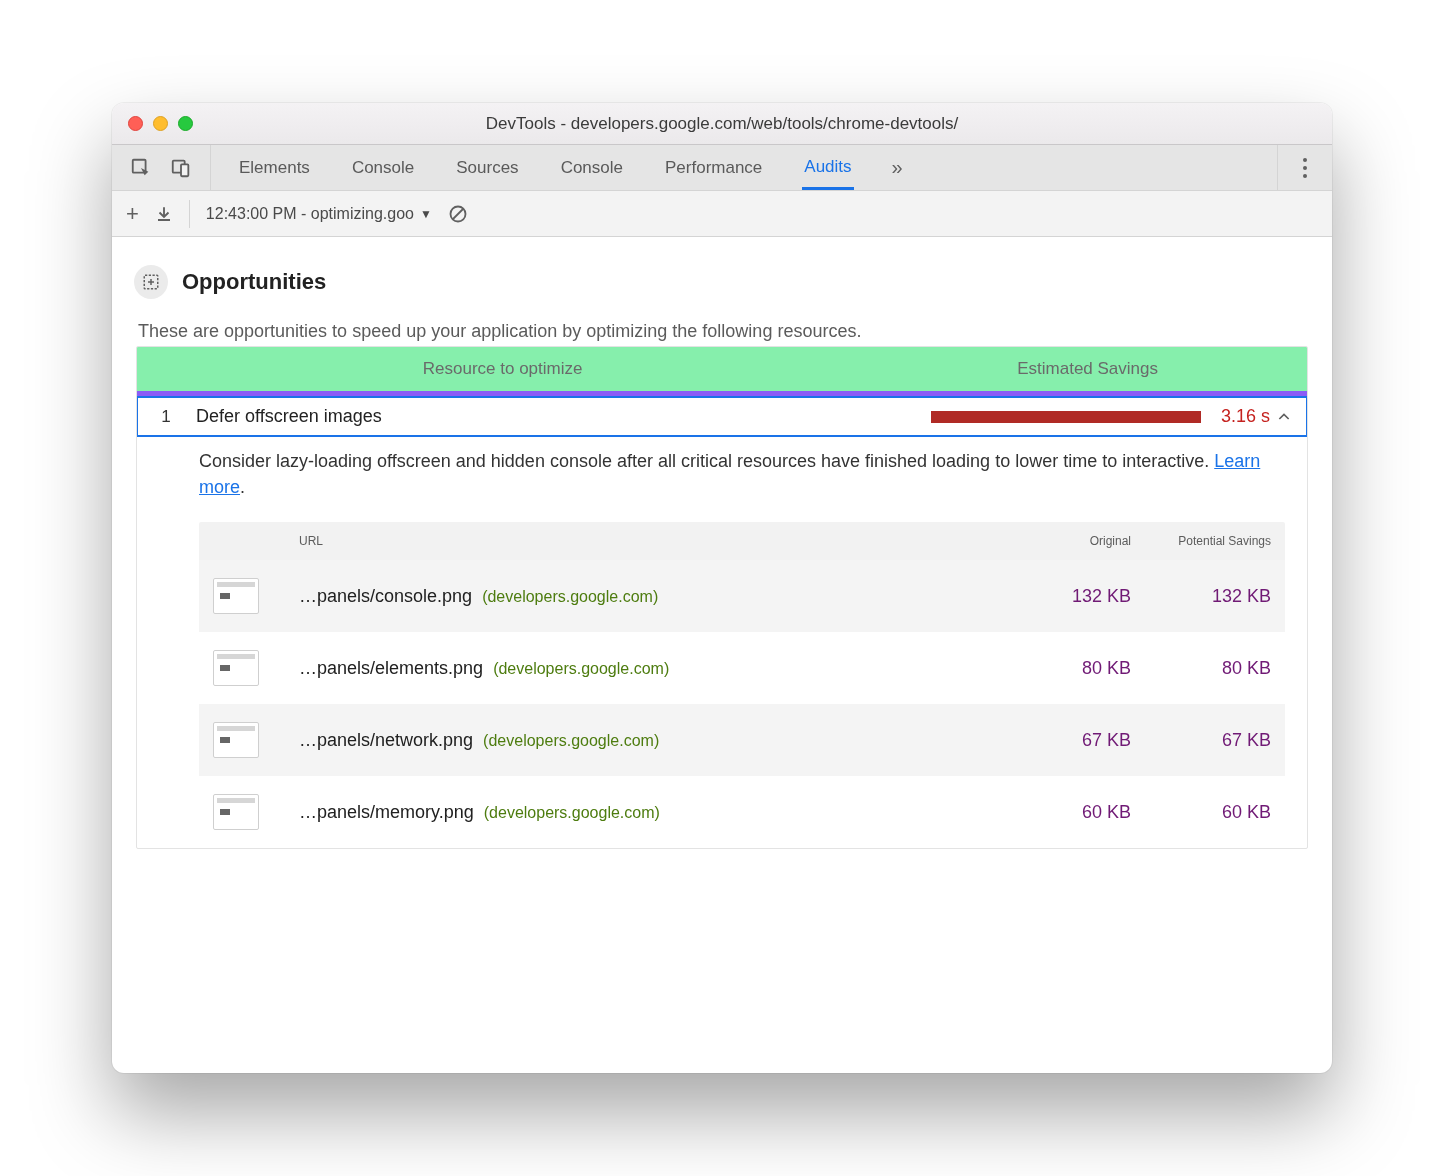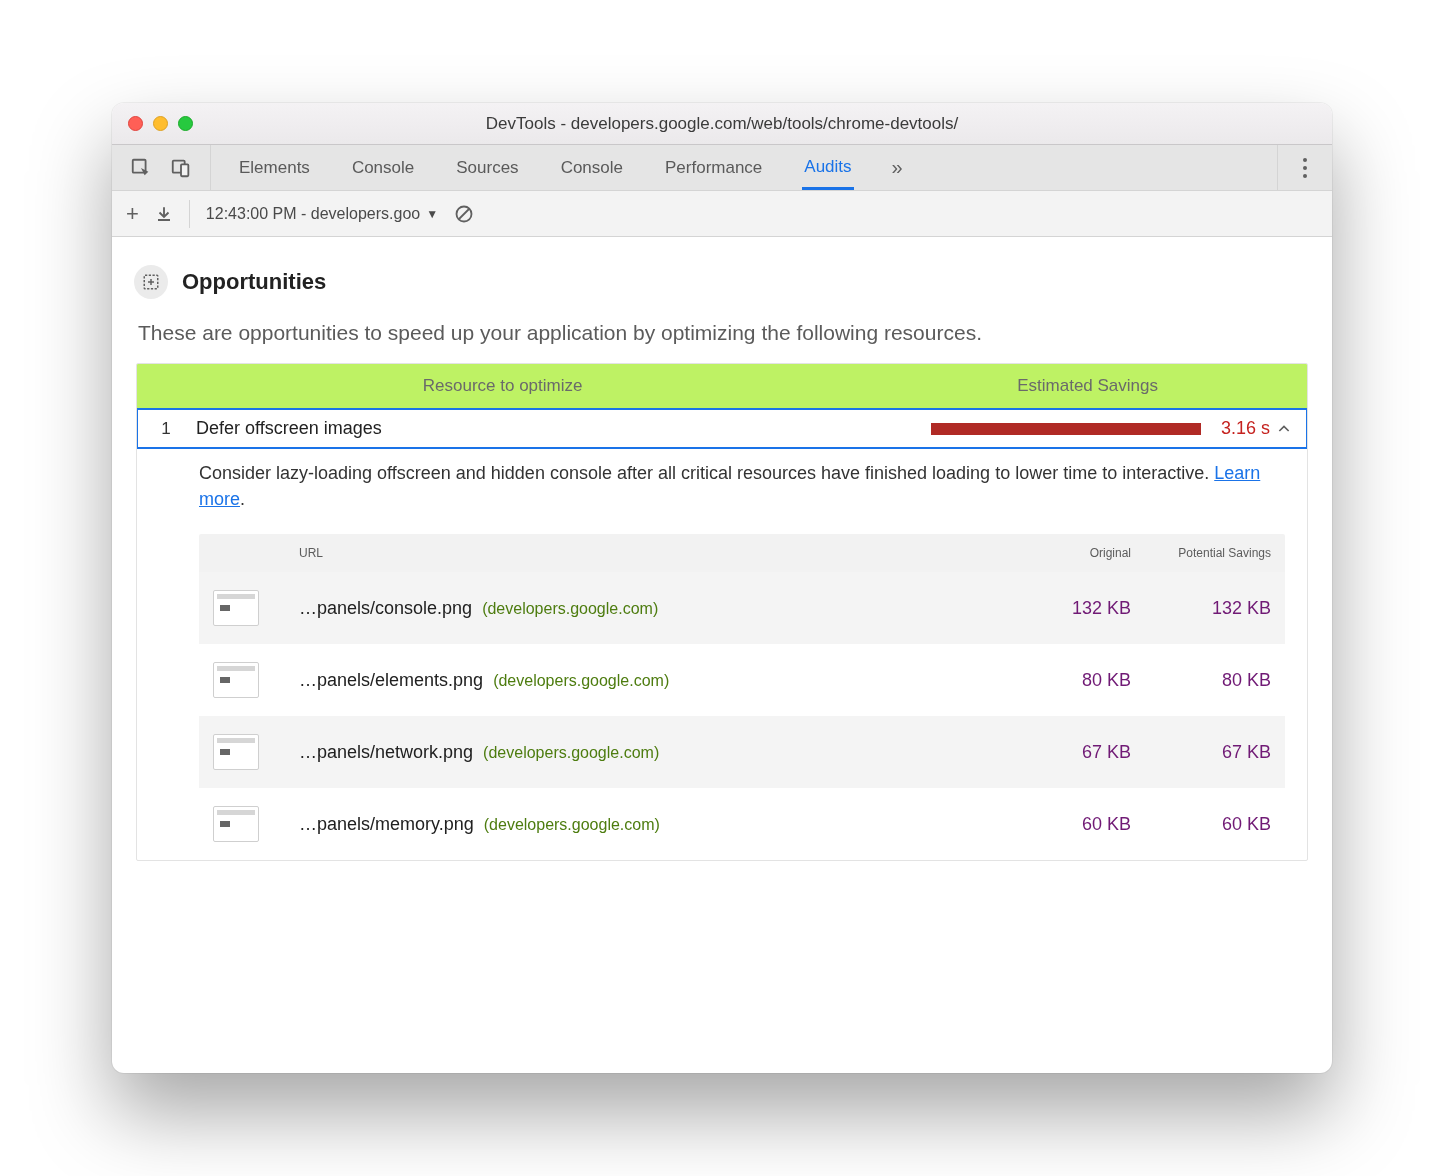"12:43:00 PM - developers.goo" span { text: developers.goo -> optimizing.goo }
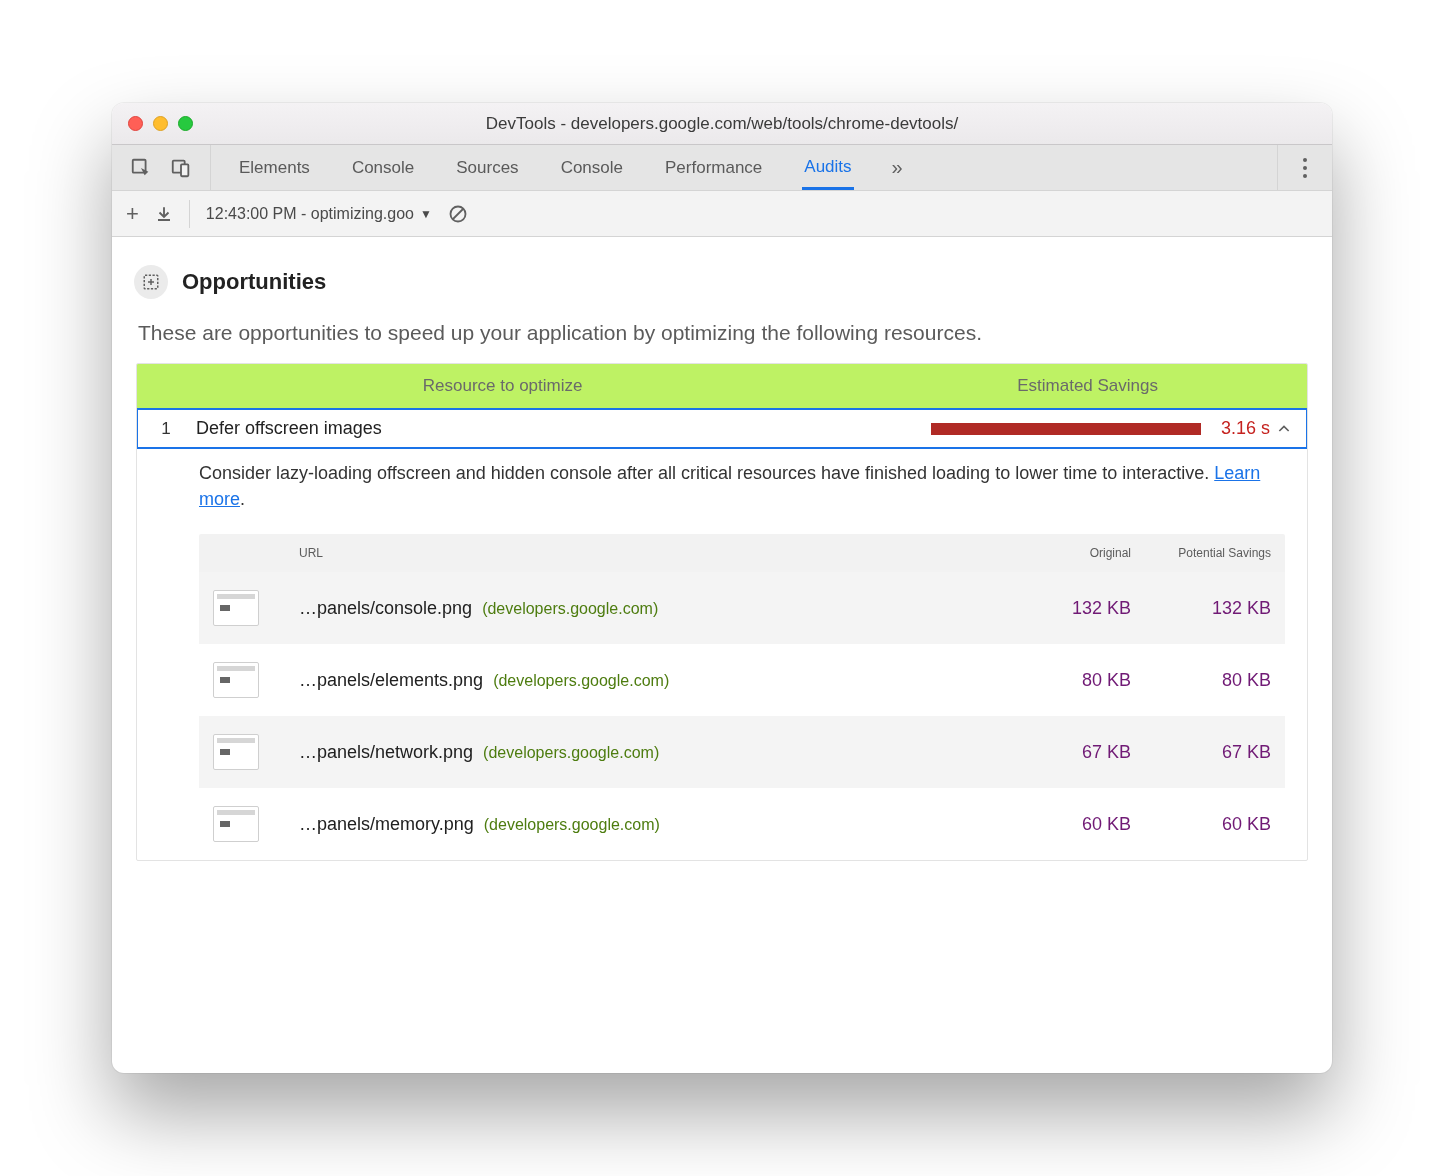"These are opportunities to speed" .subdesc { font-size: 21px -> 18px; margin: 22px 0 18px 4px -> 22px 0 4px 4px }
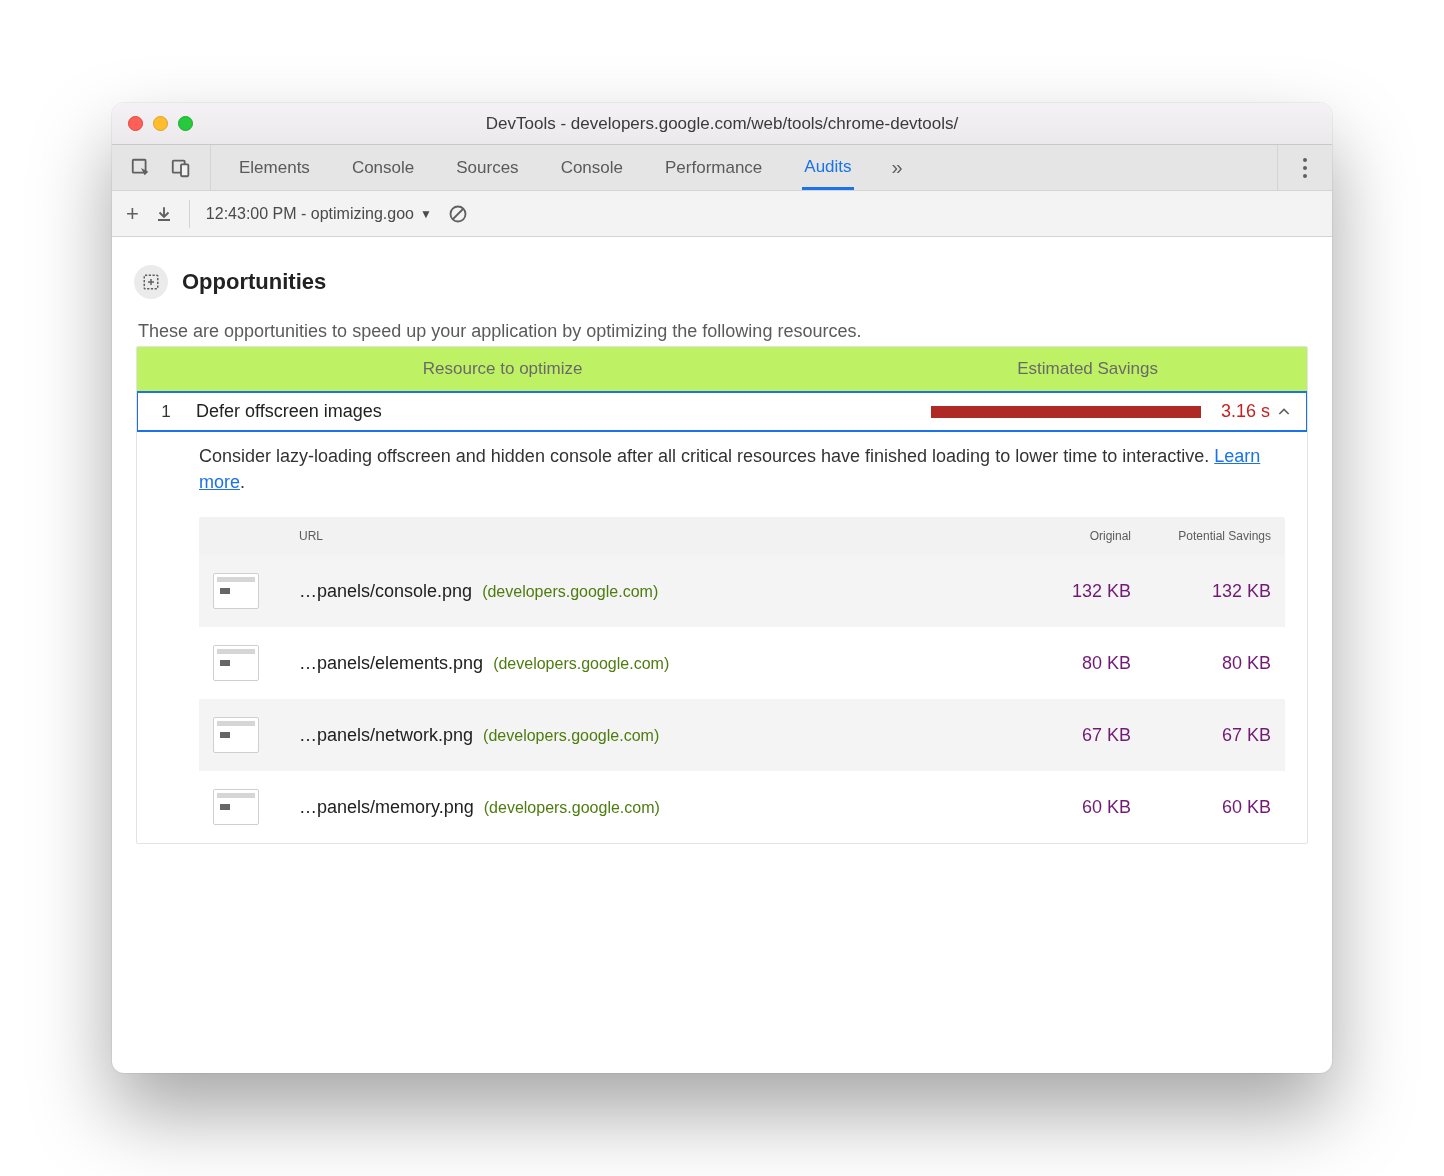"Resource to optimize" .thead { background: #bef264 -> #86efac; border-bottom: 1px solid #8b5cf6 -> 6px solid #8b5cf6 }
